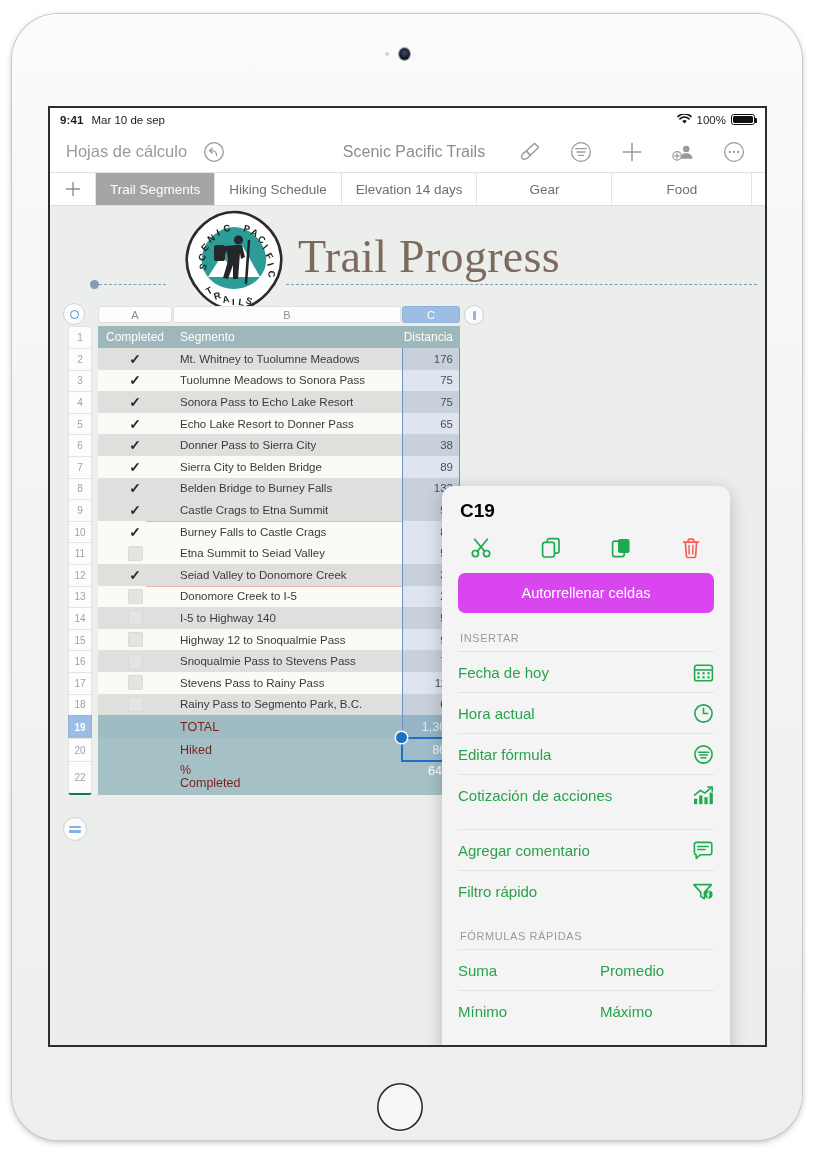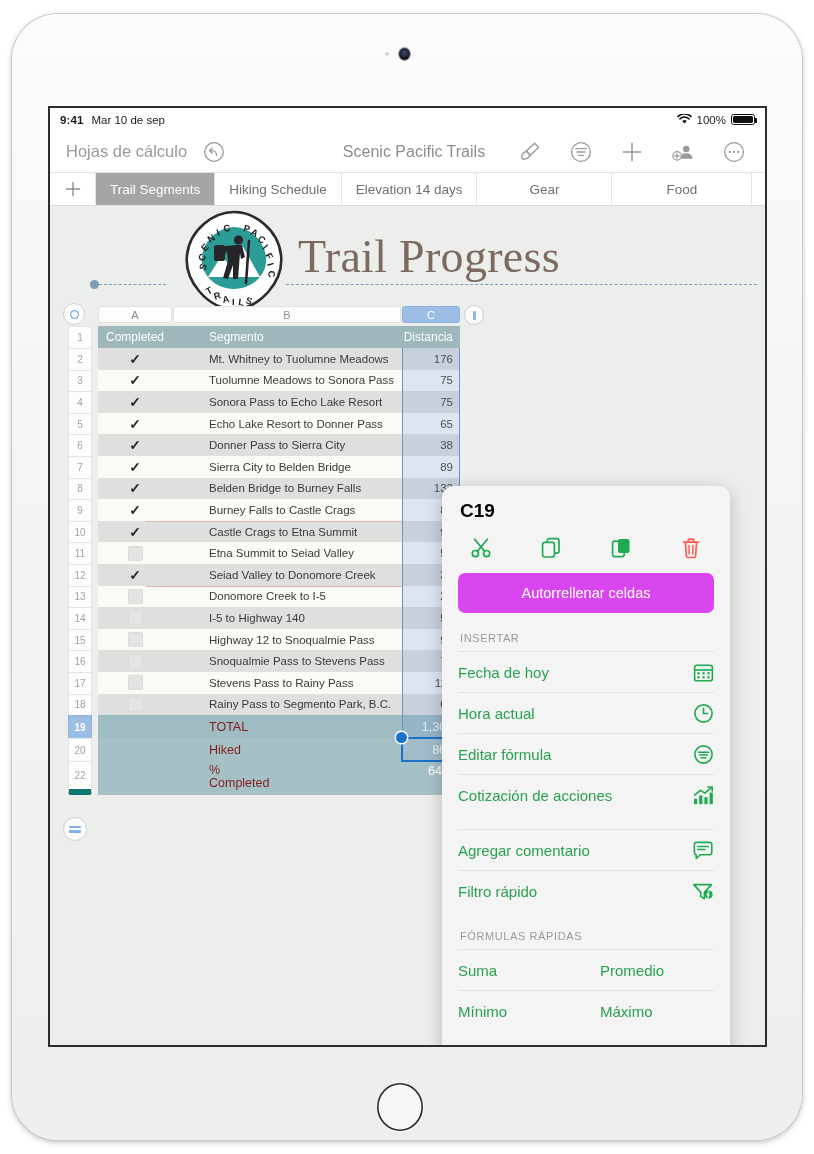"Segmento" .c-b { margin-left: 29px -> none }
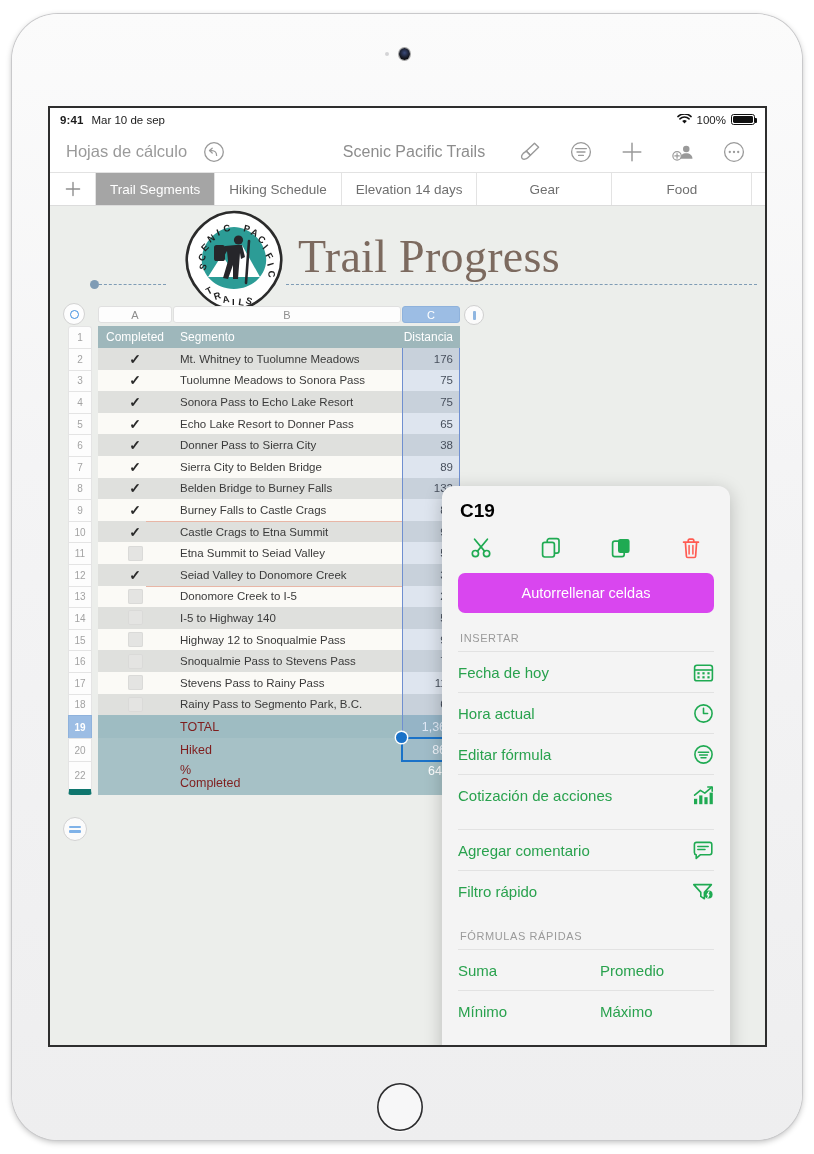"Burney Falls to Castle Crags" div.row { order: before "Castle Crags to Etna Summit" -> after "Castle Crags to Etna Summit" }
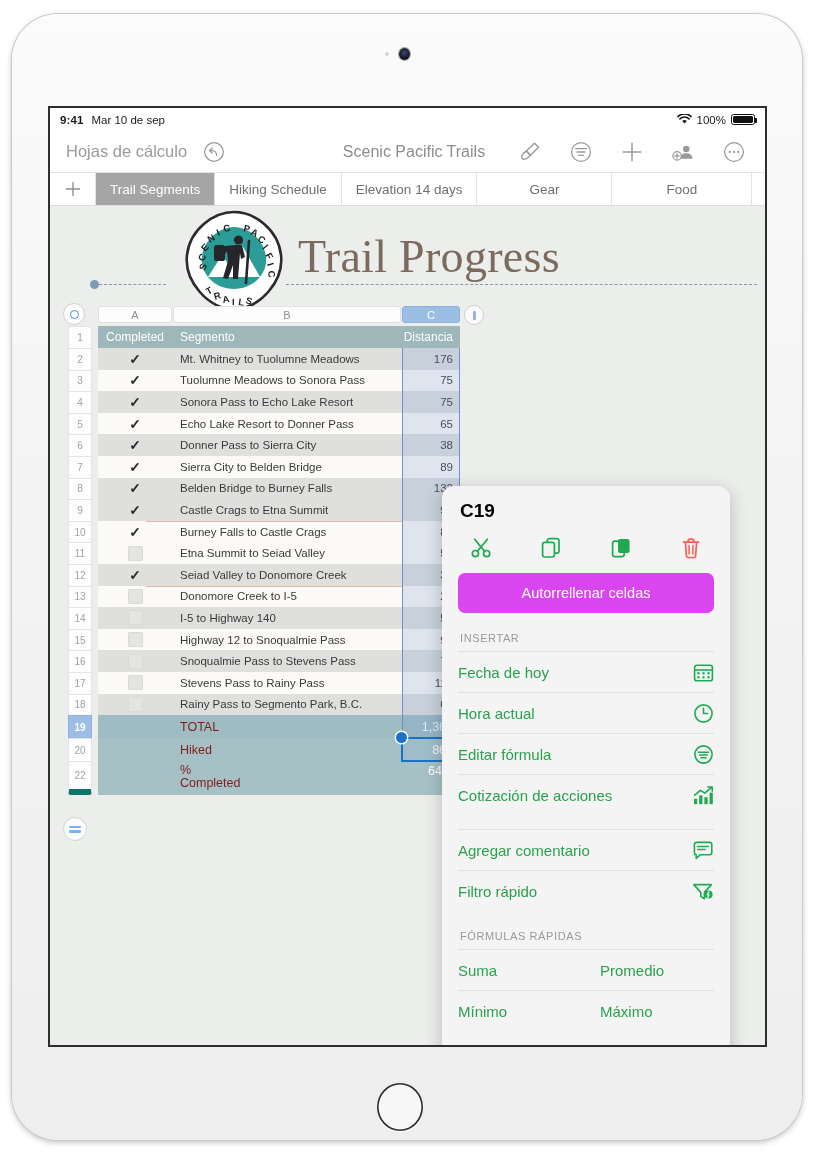"22" .rowh:last-child { border-bottom: 6px solid #0f766e -> 2px solid #0f766e }
